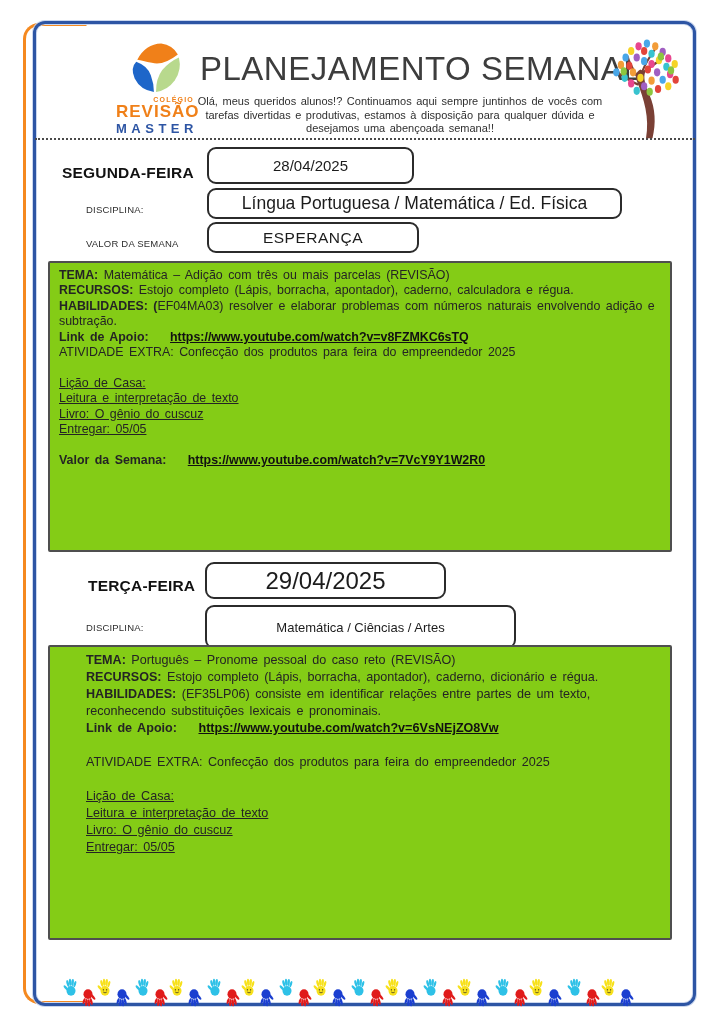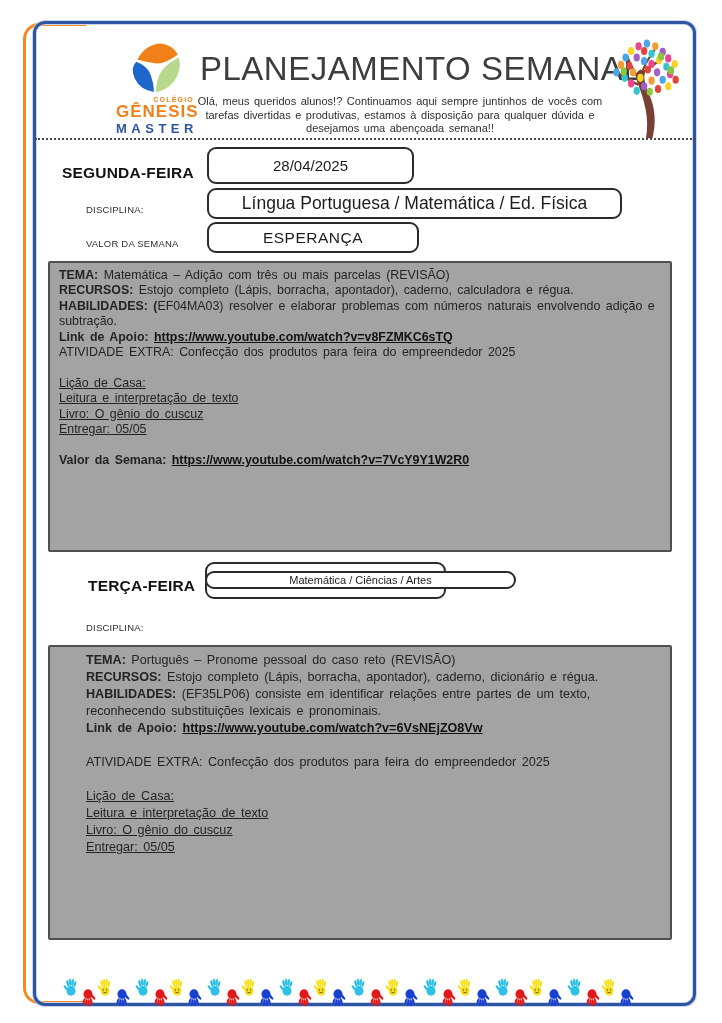"GÊNESIS" div.logo-genesis { text: GÊNESIS -> REVISÃO }
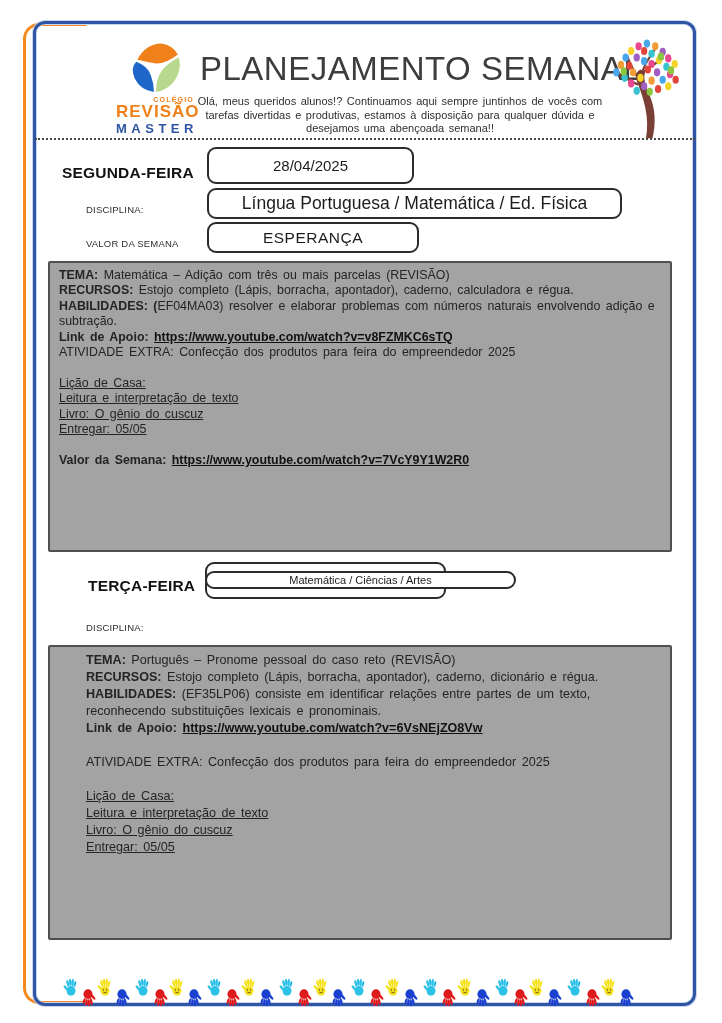"TEMA: Matemática – Adição com" .content-box { background: #a3a3a3 -> #84cc16 }
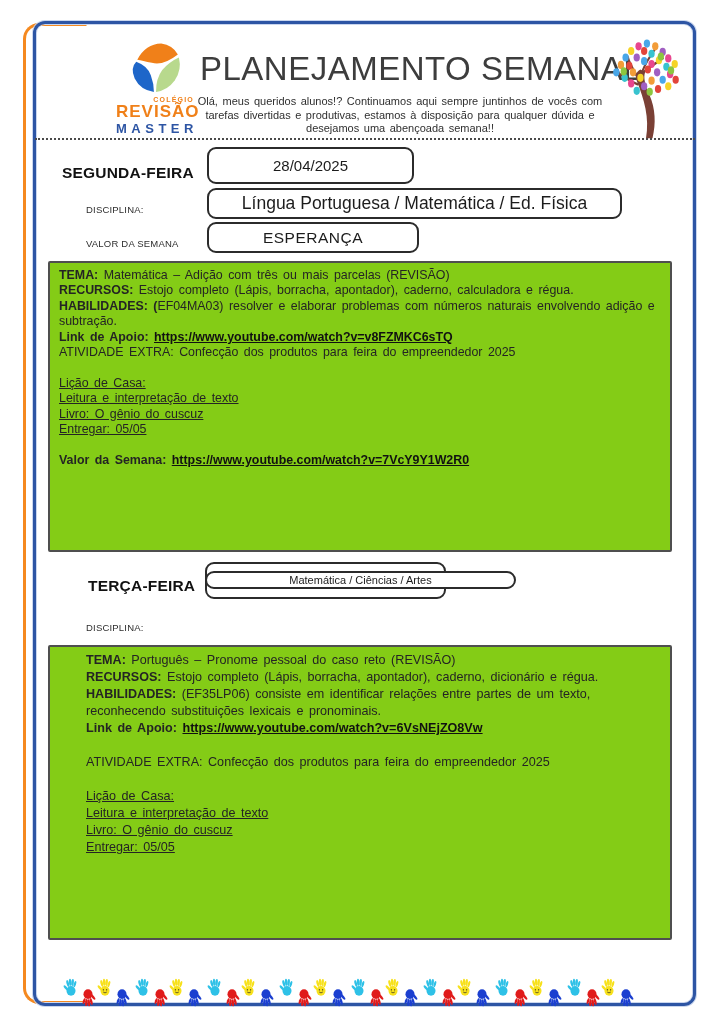"https://www.youtube.com/watch?v=v8FZMKC6" .seg-link { margin-left: none -> 16px }
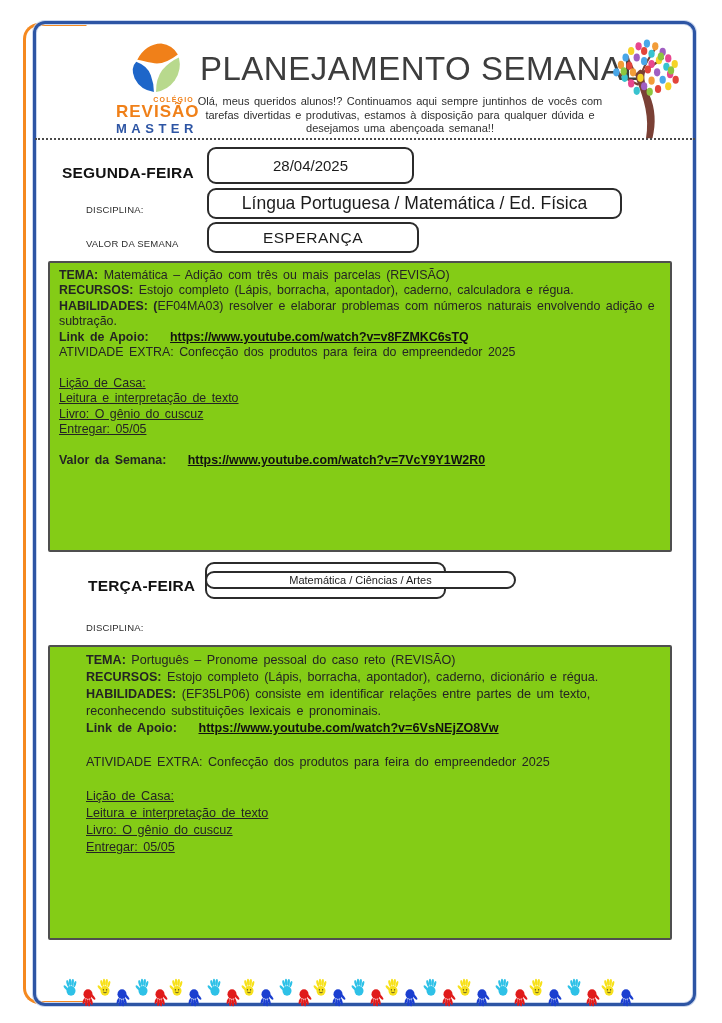"Matemática / Ciências / Artes" .disc-box.tue { font-size: 11px -> 13px; height: 18px -> 44px; top: 571px -> 605px }
